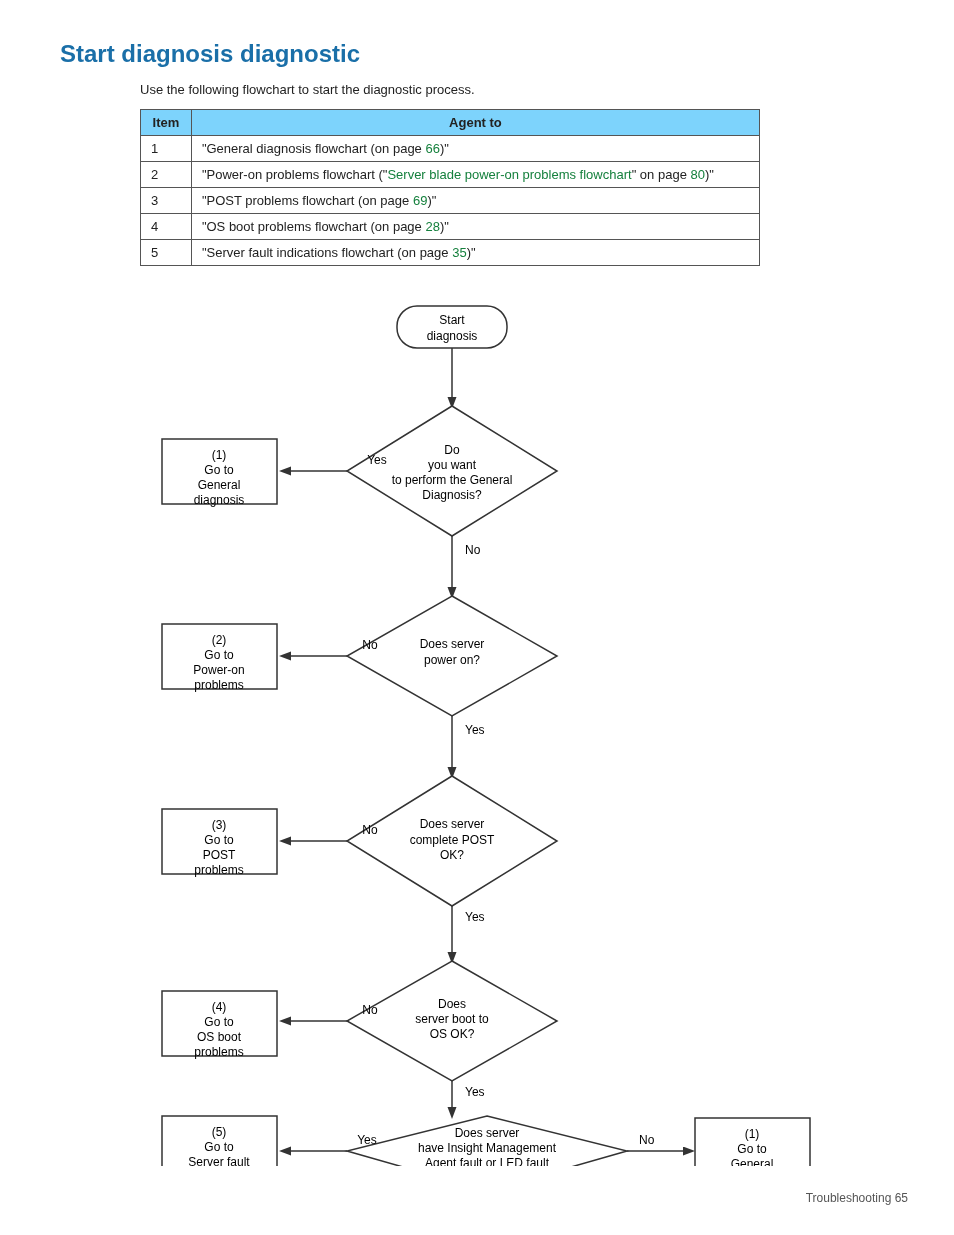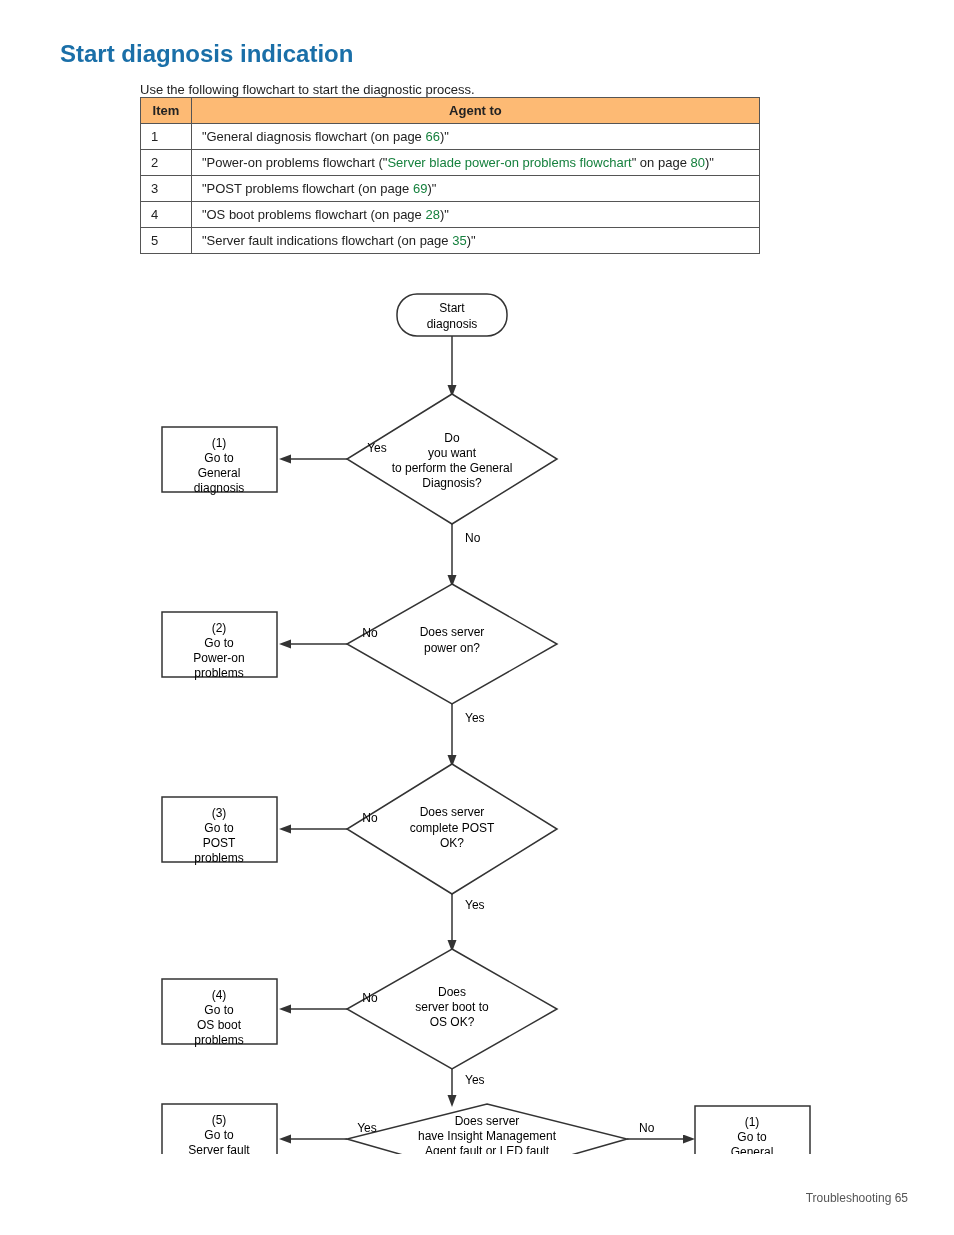"Start diagnosis indication" h1 { text: indication -> diagnostic }
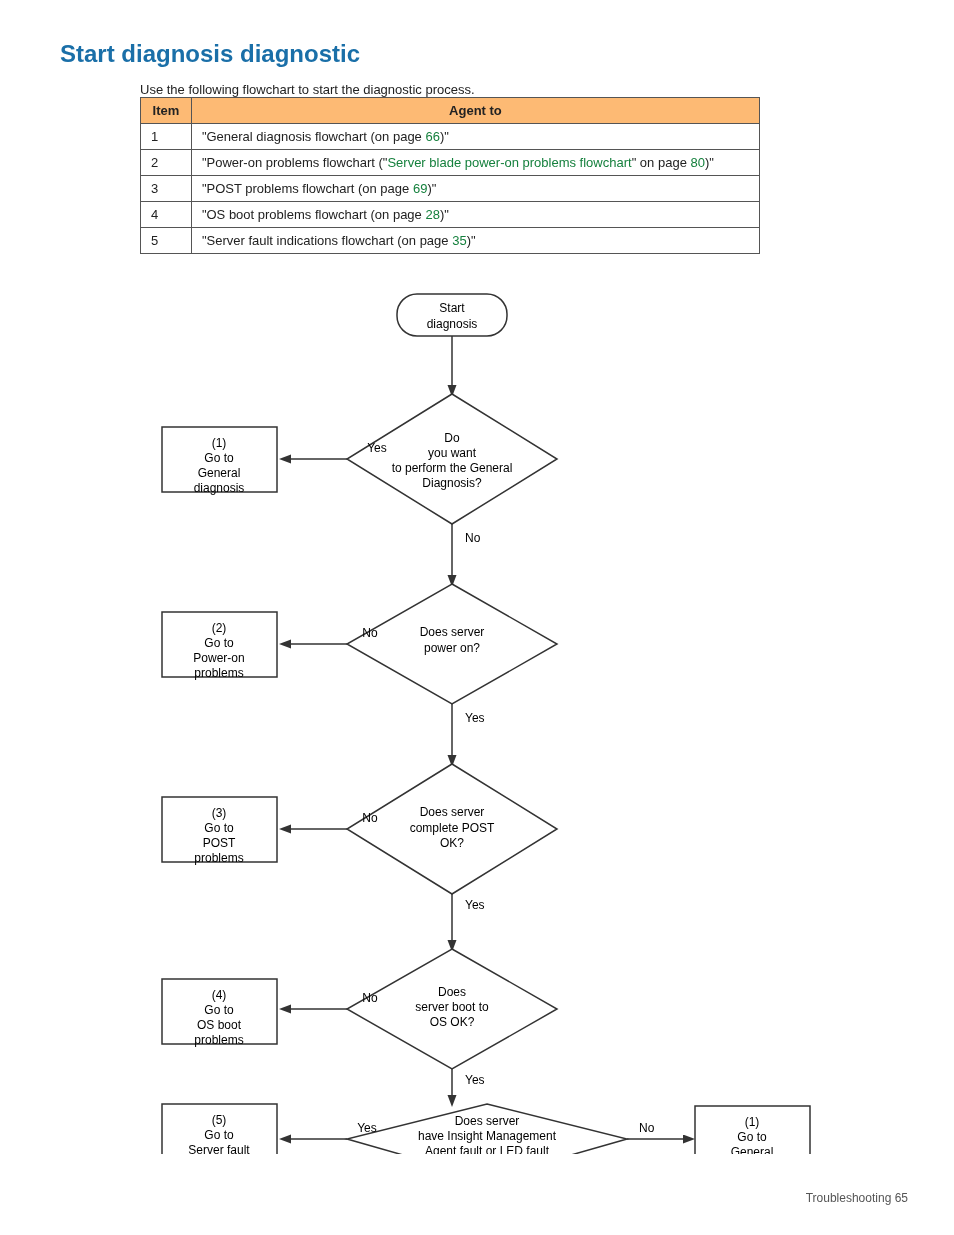"Use the following flowchart to" .intro { margin-bottom: none -> 12px }
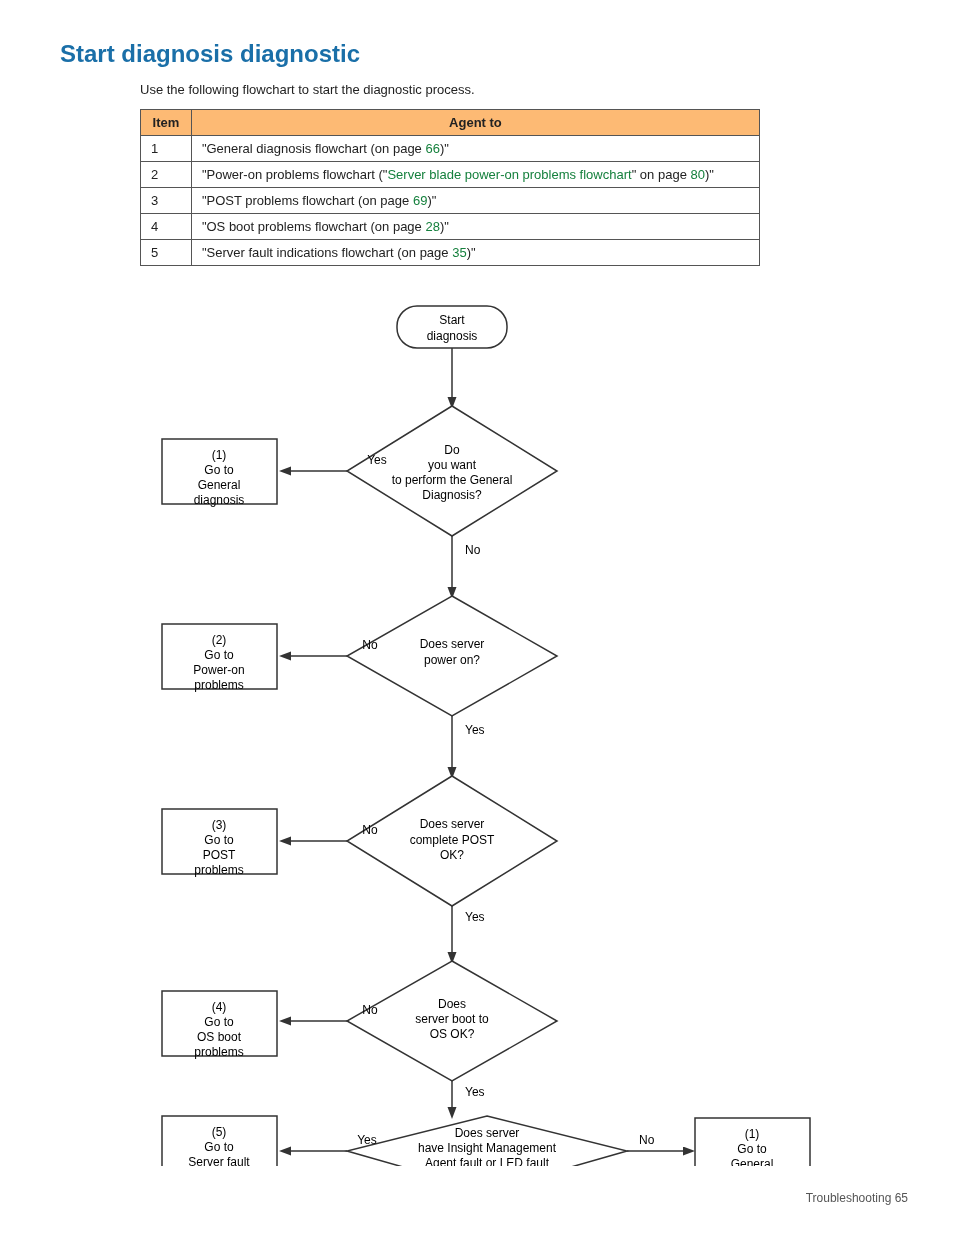"Item" table th { background: #fdba74 -> #7dd3fc }
